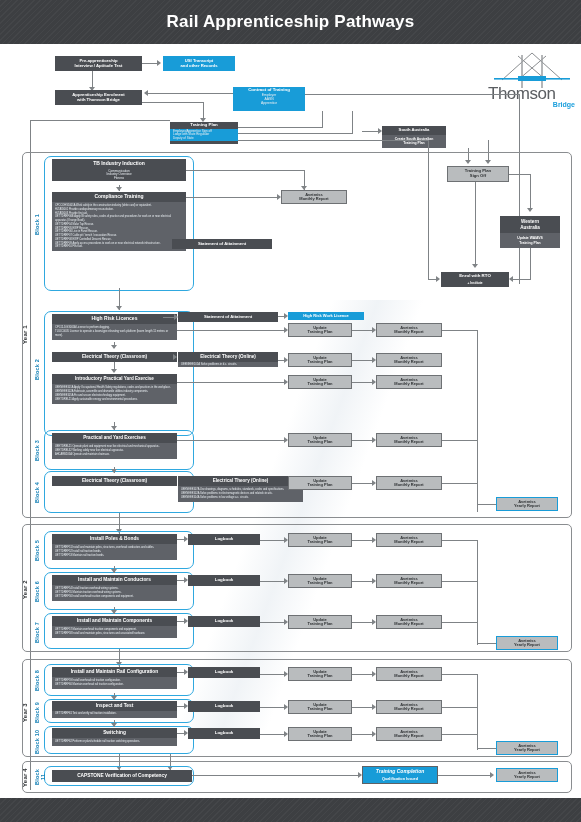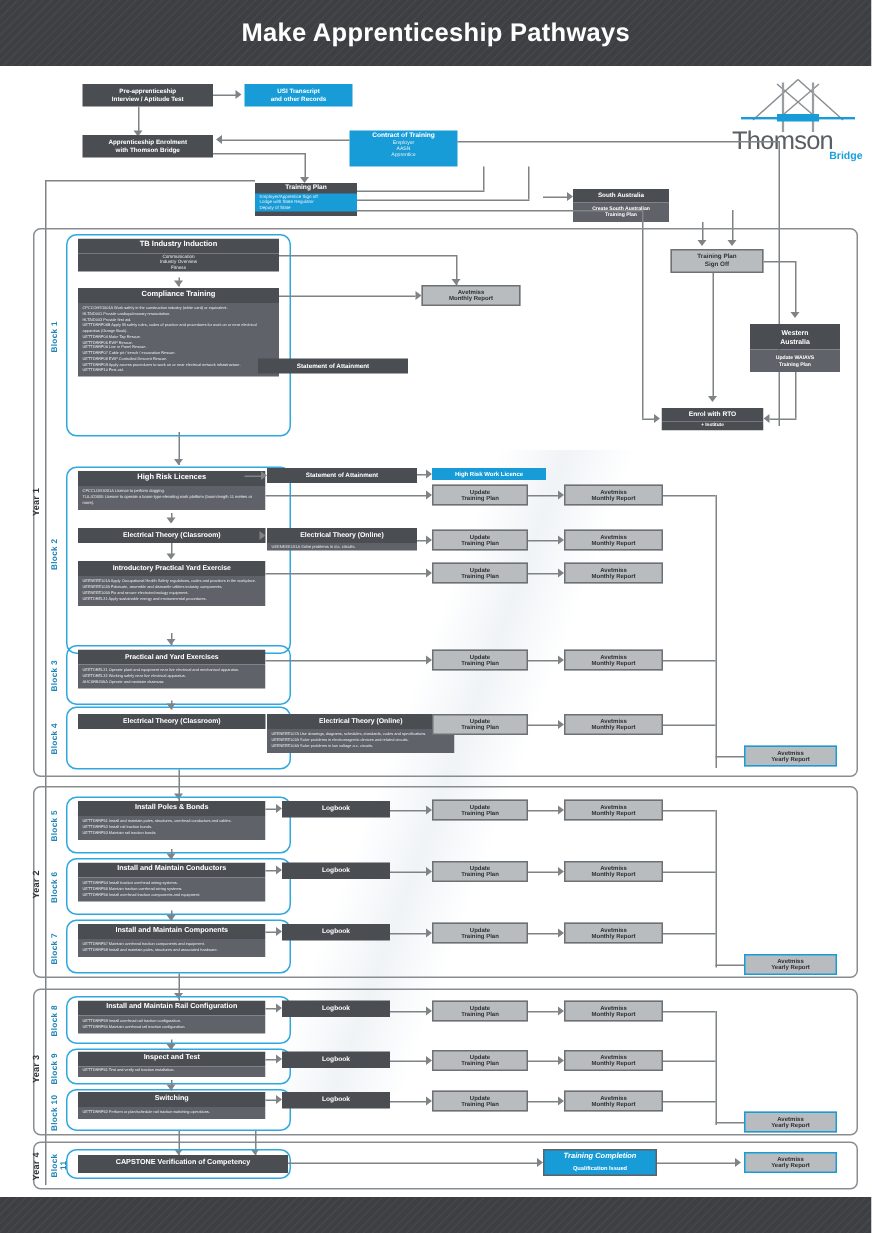"Make Apprenticeship Pathways" div.page-title { text: Make -> Rail }
